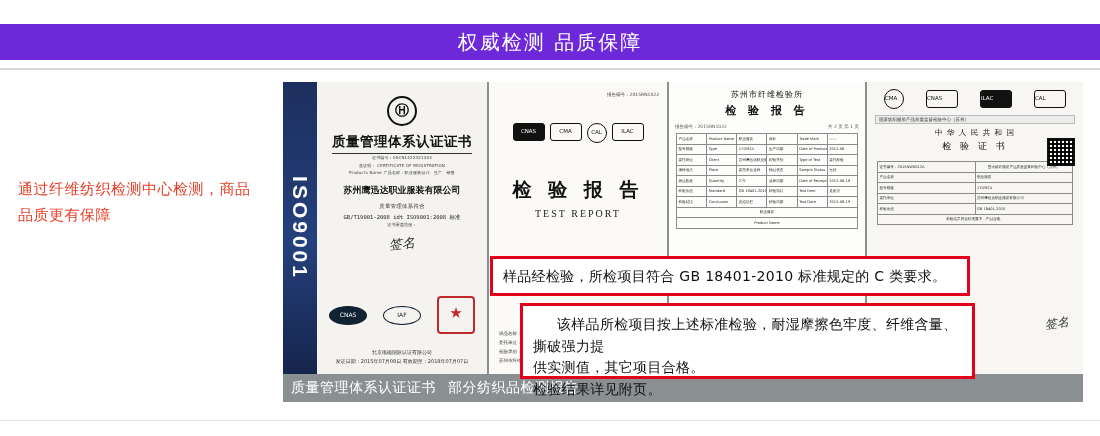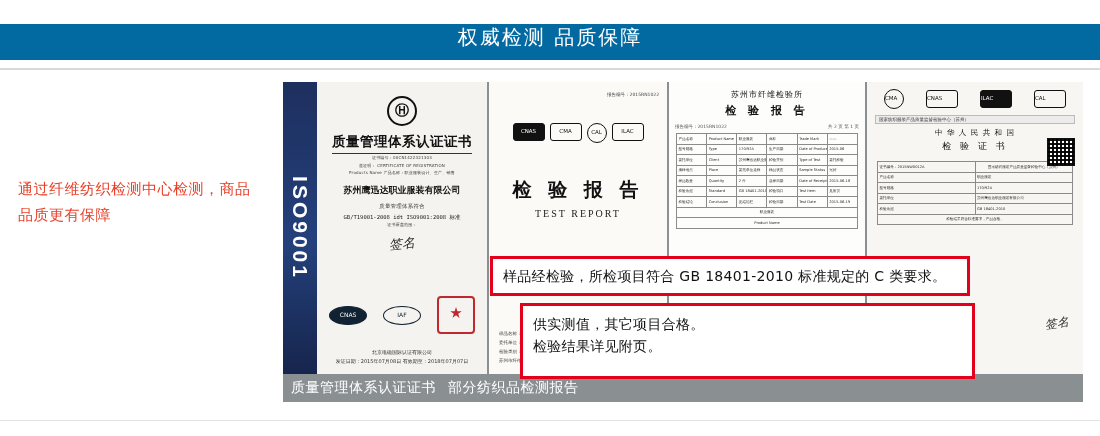"权威检测 品质保障" .banner { align-items: flex-start -> center; background: #0369a1 -> #6d28d9 }
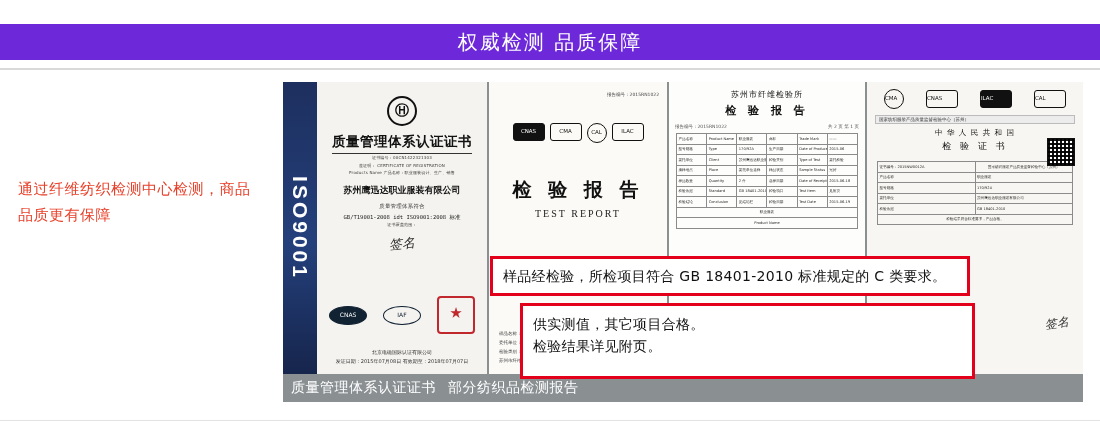"该样品所检项目按上述标准检验，耐湿摩擦色牢度、纤维含量、撕破强力提" div.indent { html: none -> <div>该样品所检项目按上述标准检验，耐湿摩擦色牢度、纤维含量、撕破强力提</div> }
